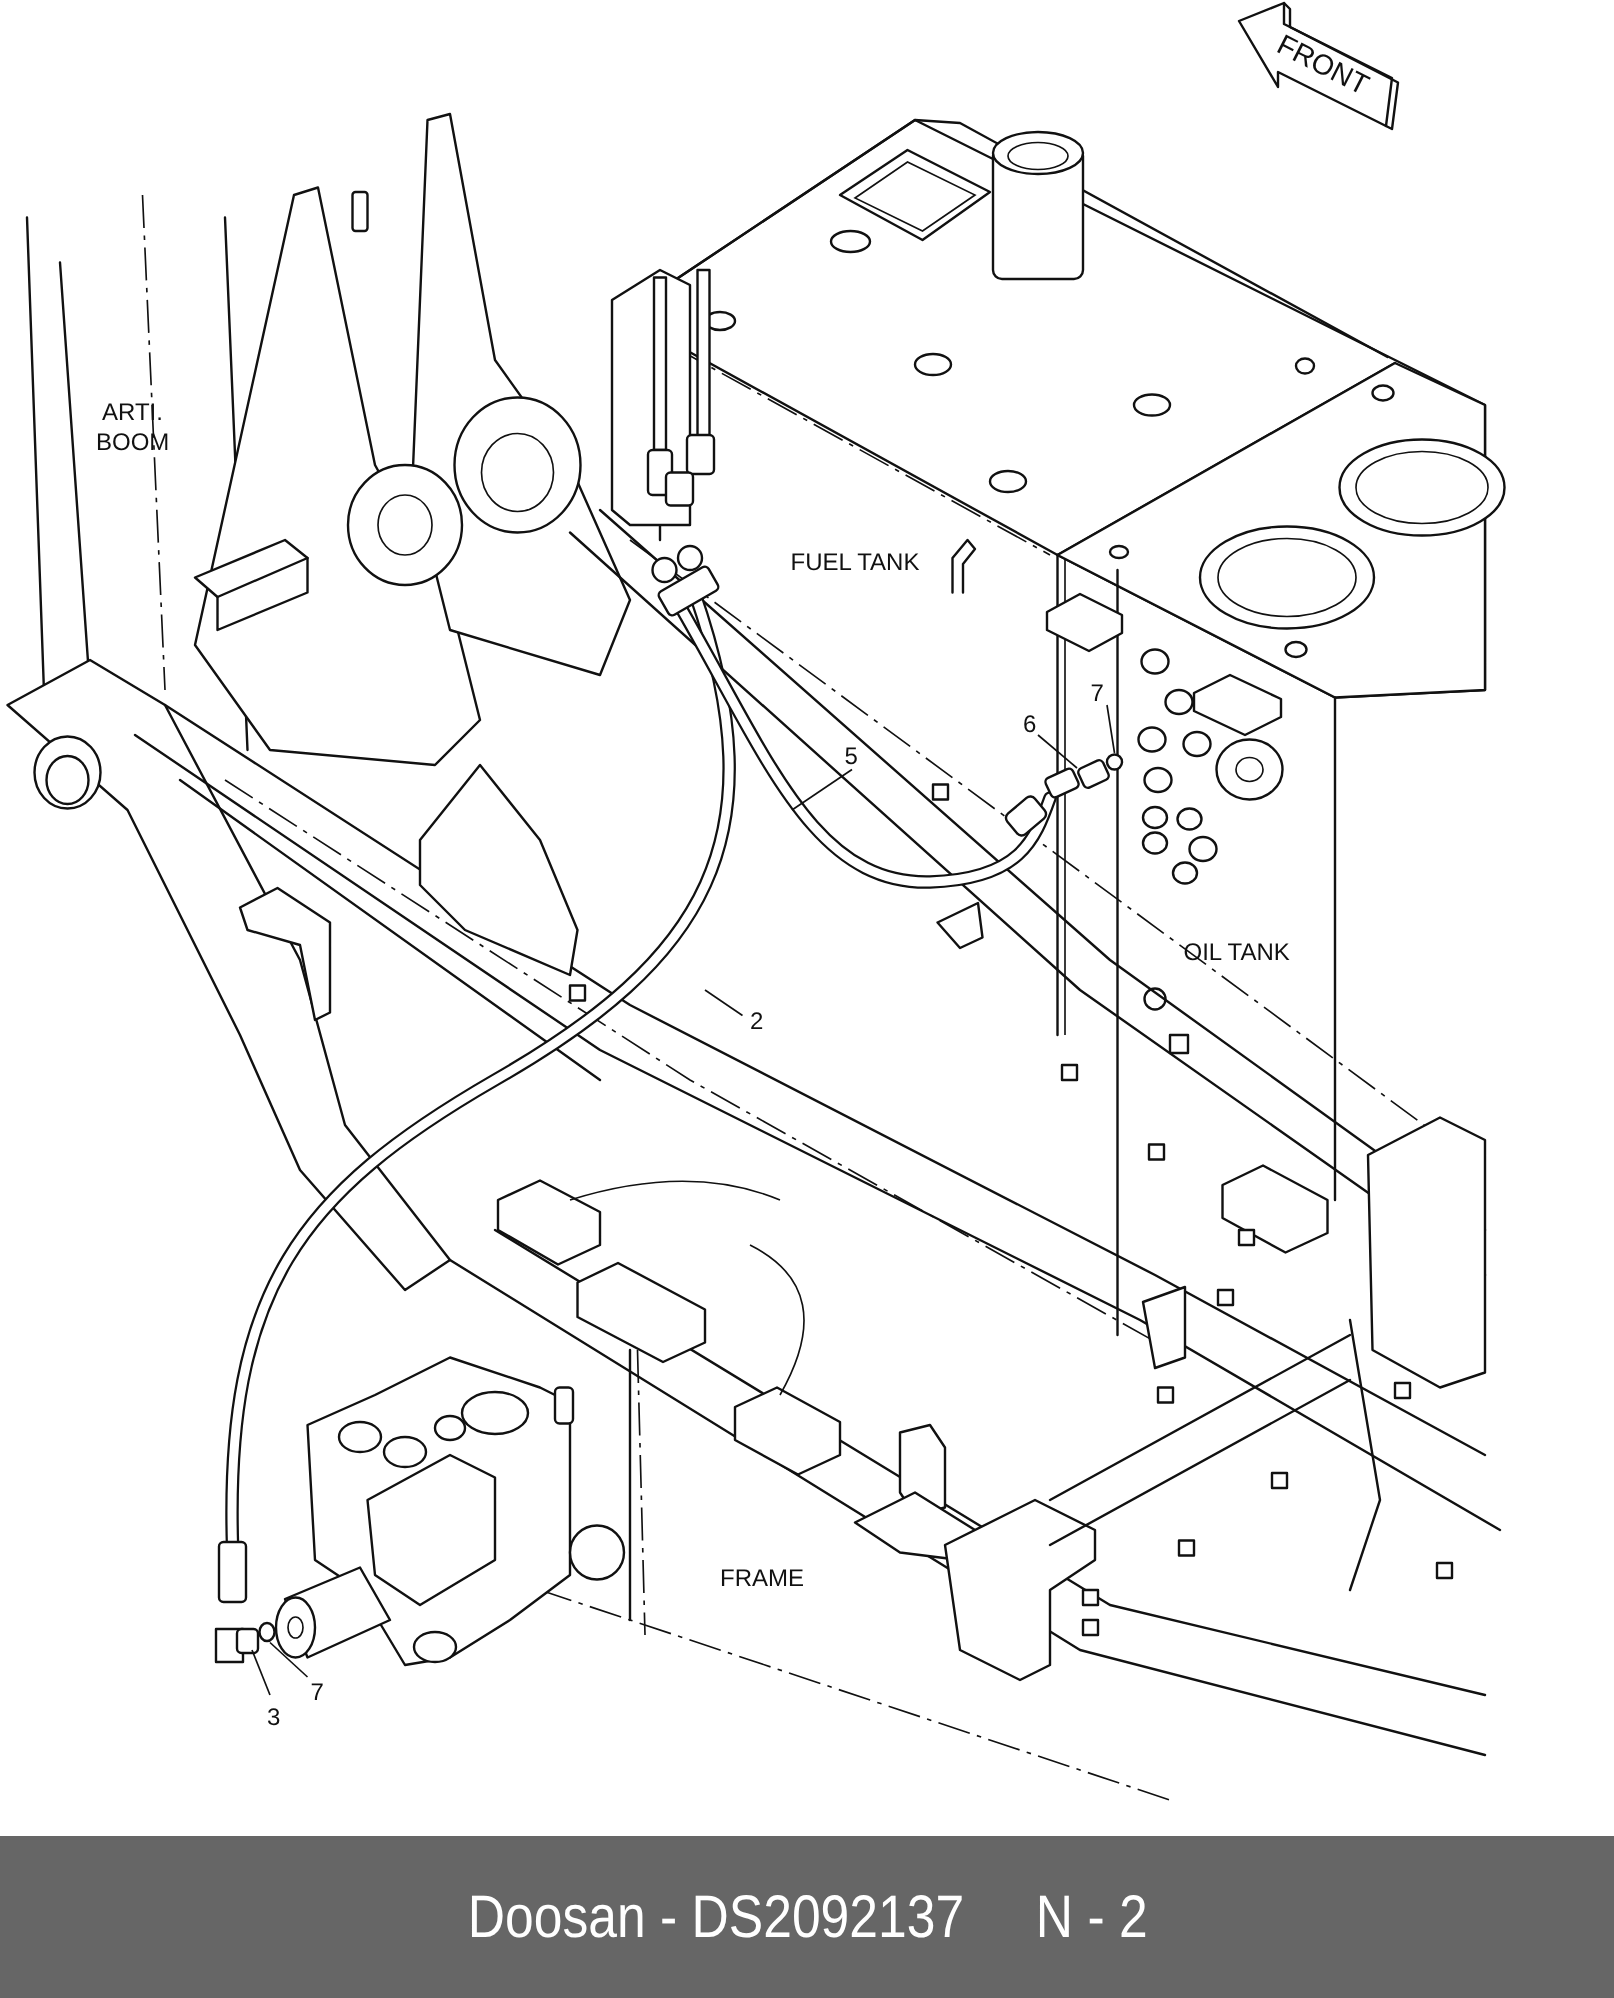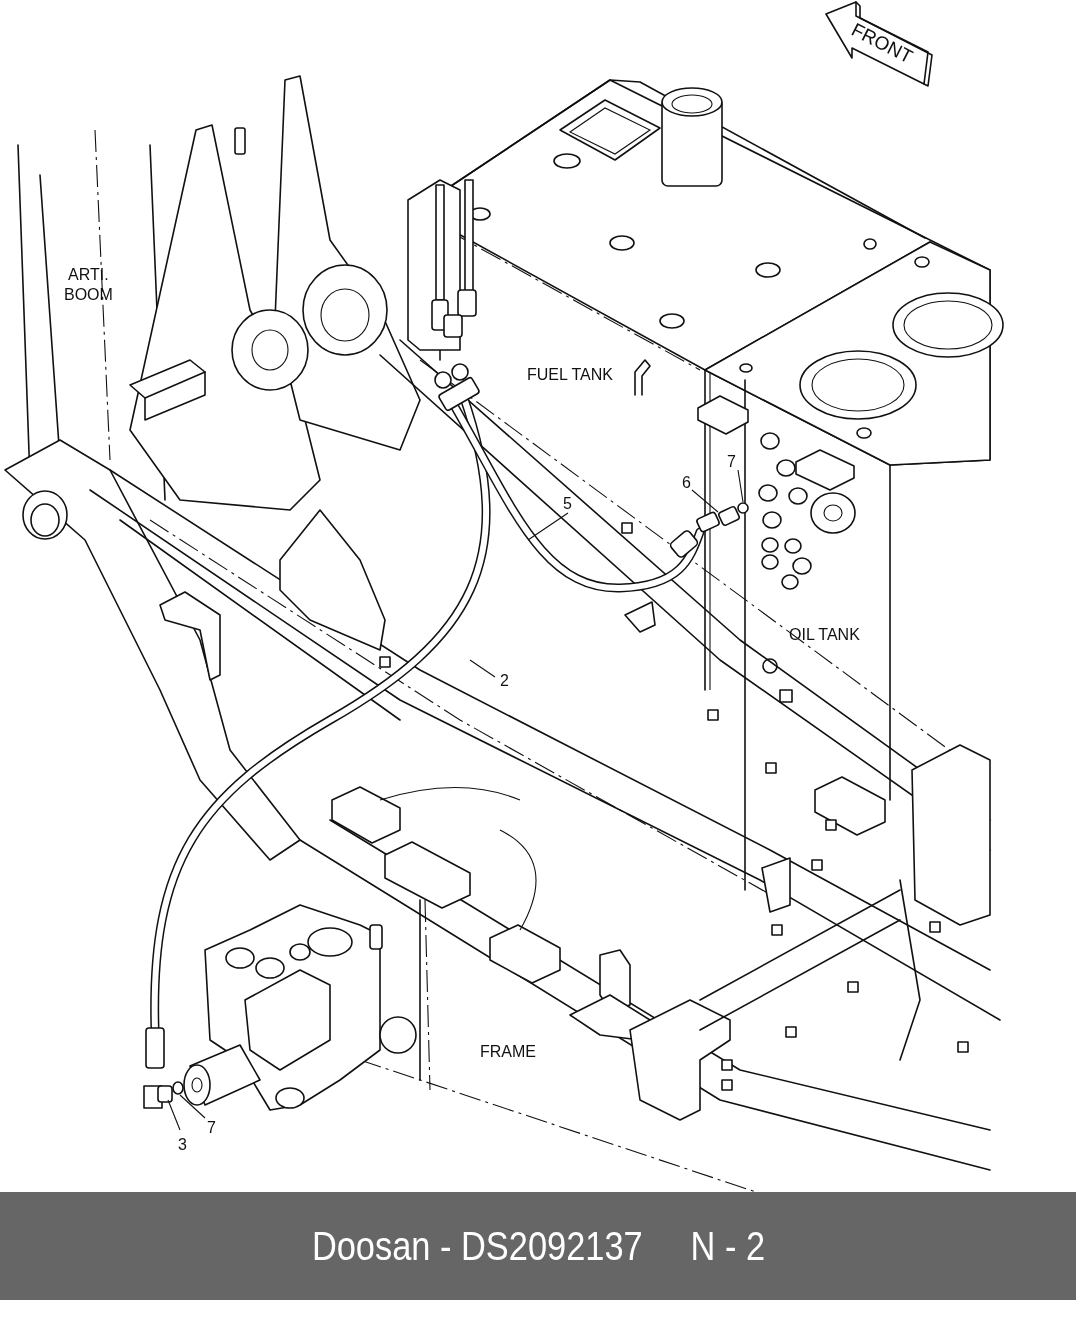"Doosan - DS2092137 N -" #footer { top: 1192px -> 1224px }
